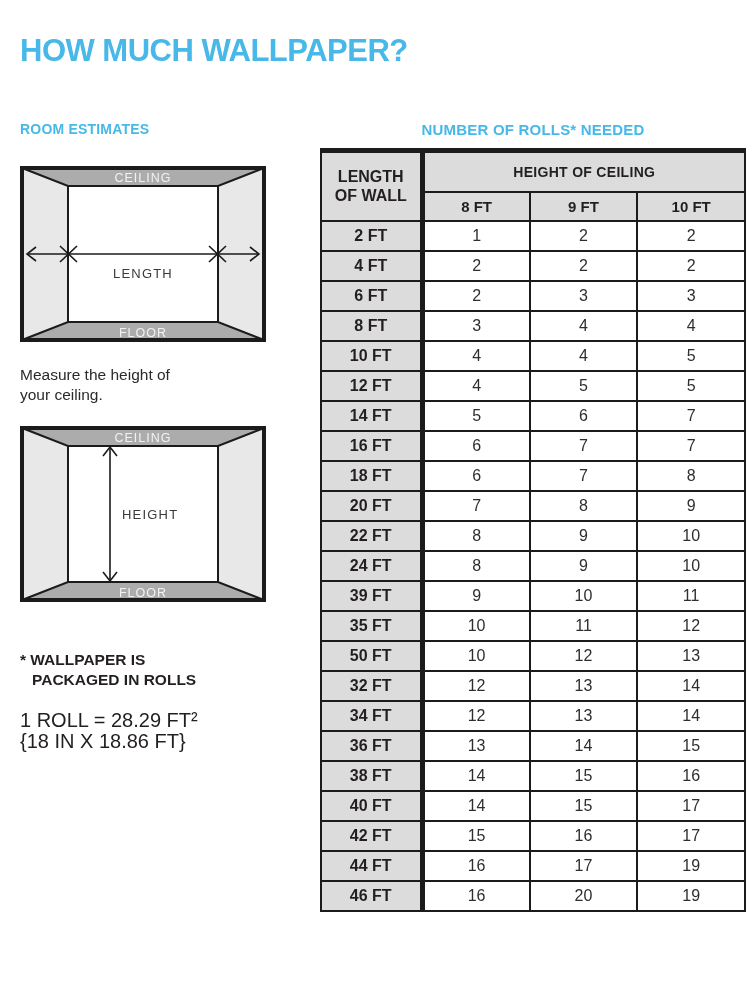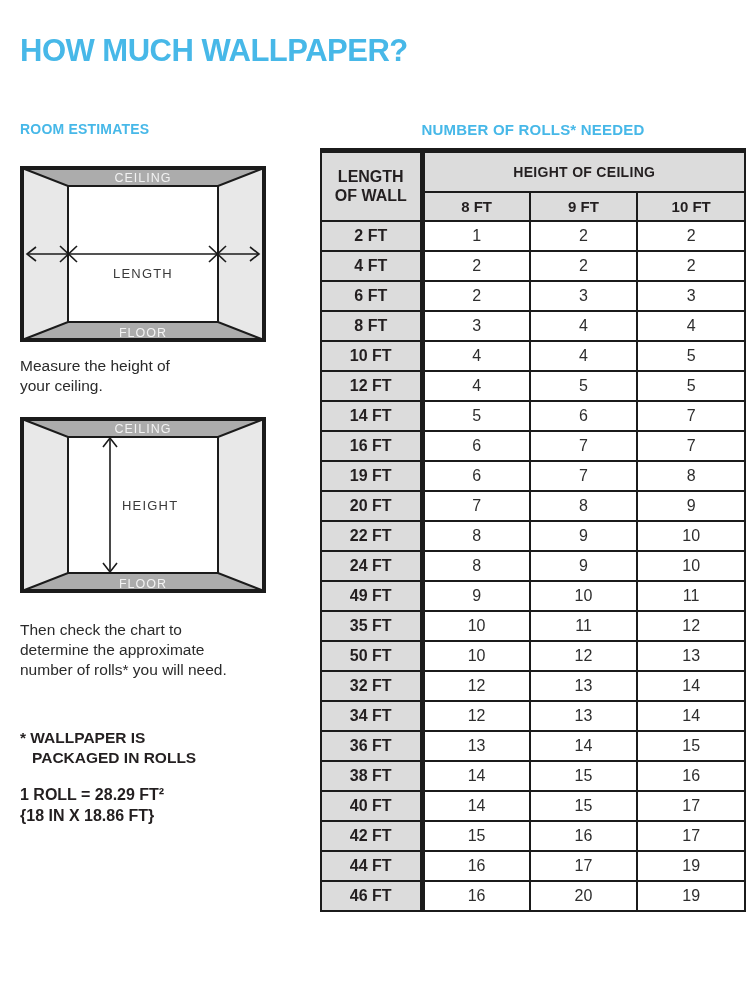"Measure the height of" .para-2 { margin-top: 14px -> 23px }
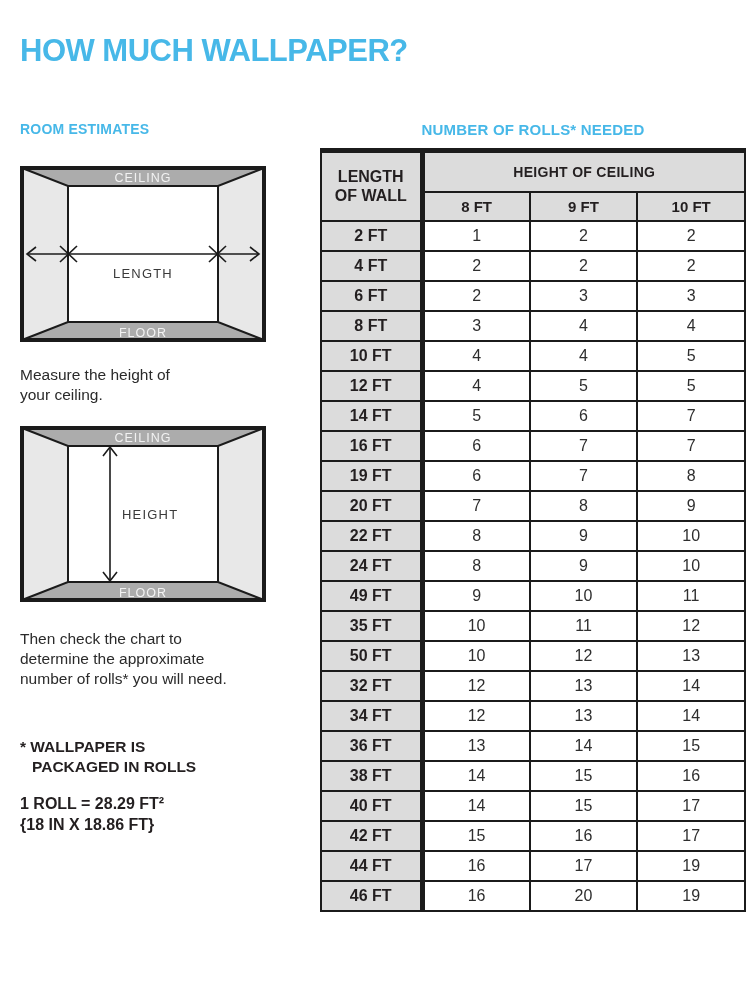"19 FT" td.wall-cell { text: 19 -> 18 }
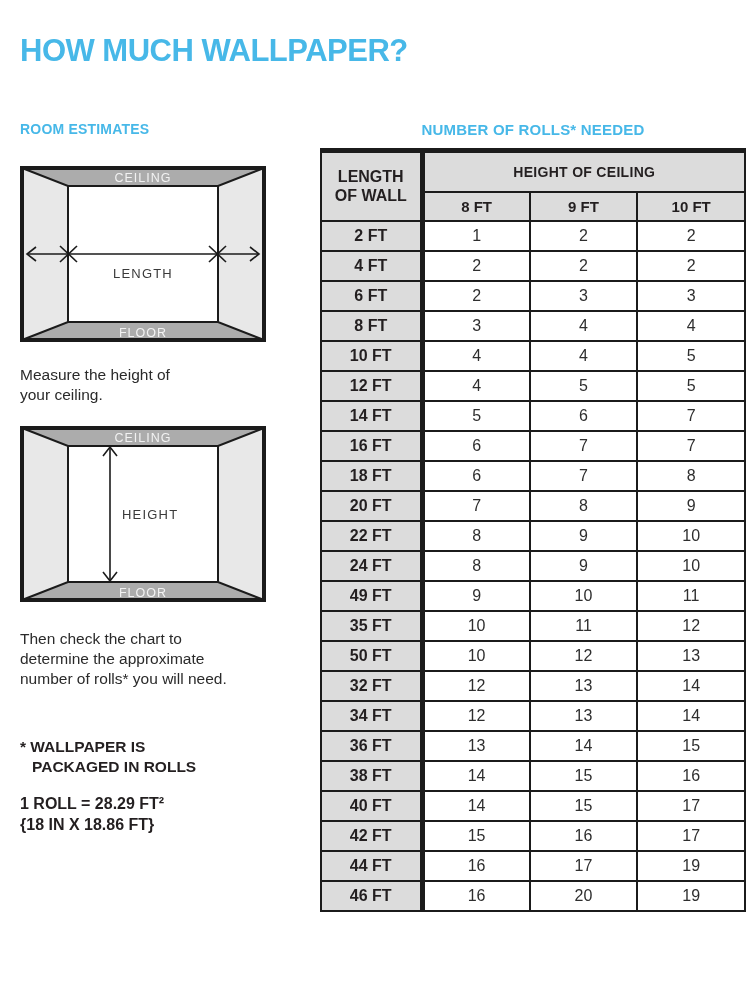"49 FT" td.wall-cell { text: 49 -> 39 }
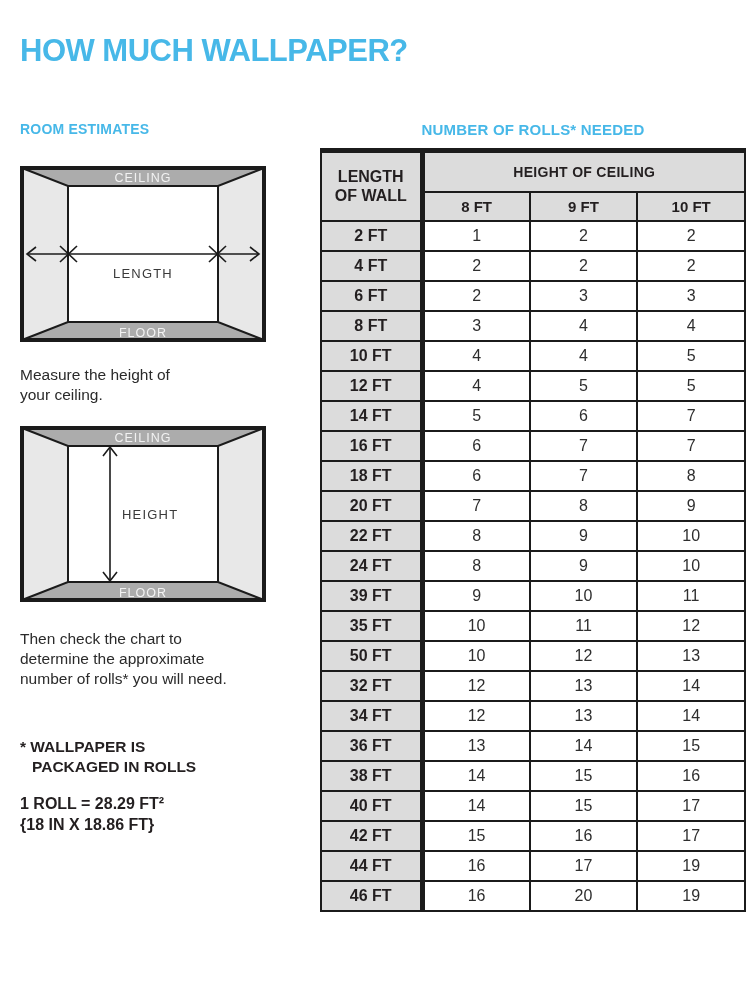"Then check the chart to" p.para { html: <p>Then check the chart to<br>determine the approximate<br>number of rolls* you will need.</p> -> none }
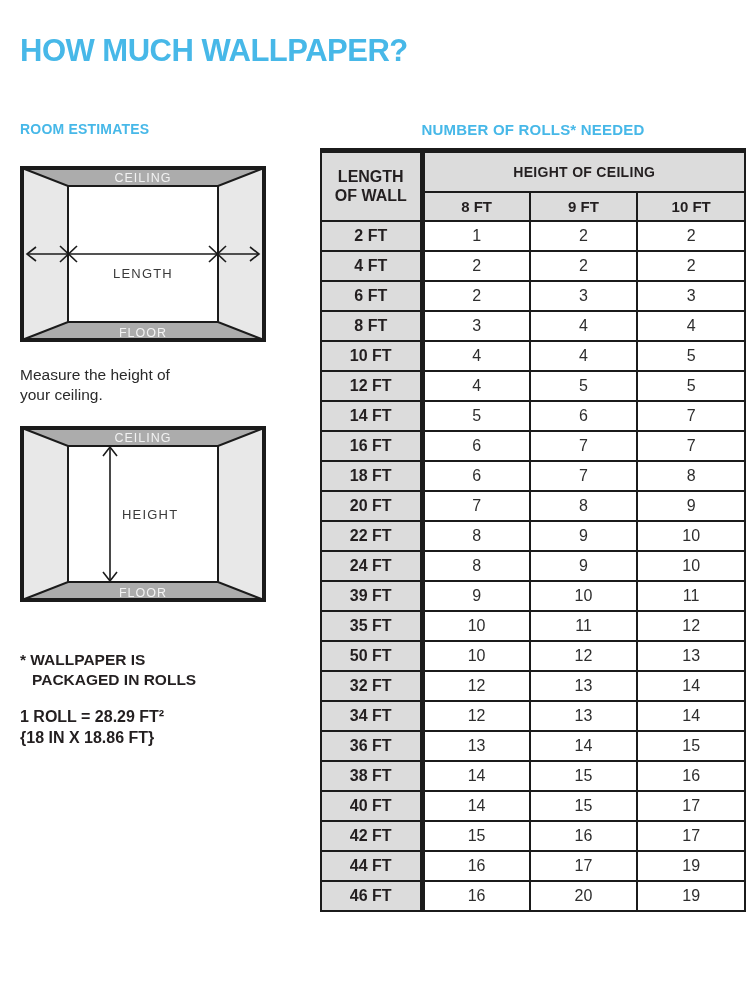"1 ROLL = 28.29 FT²" .roll-info { font-size: 16px -> 20px; font-weight: bold -> normal }
